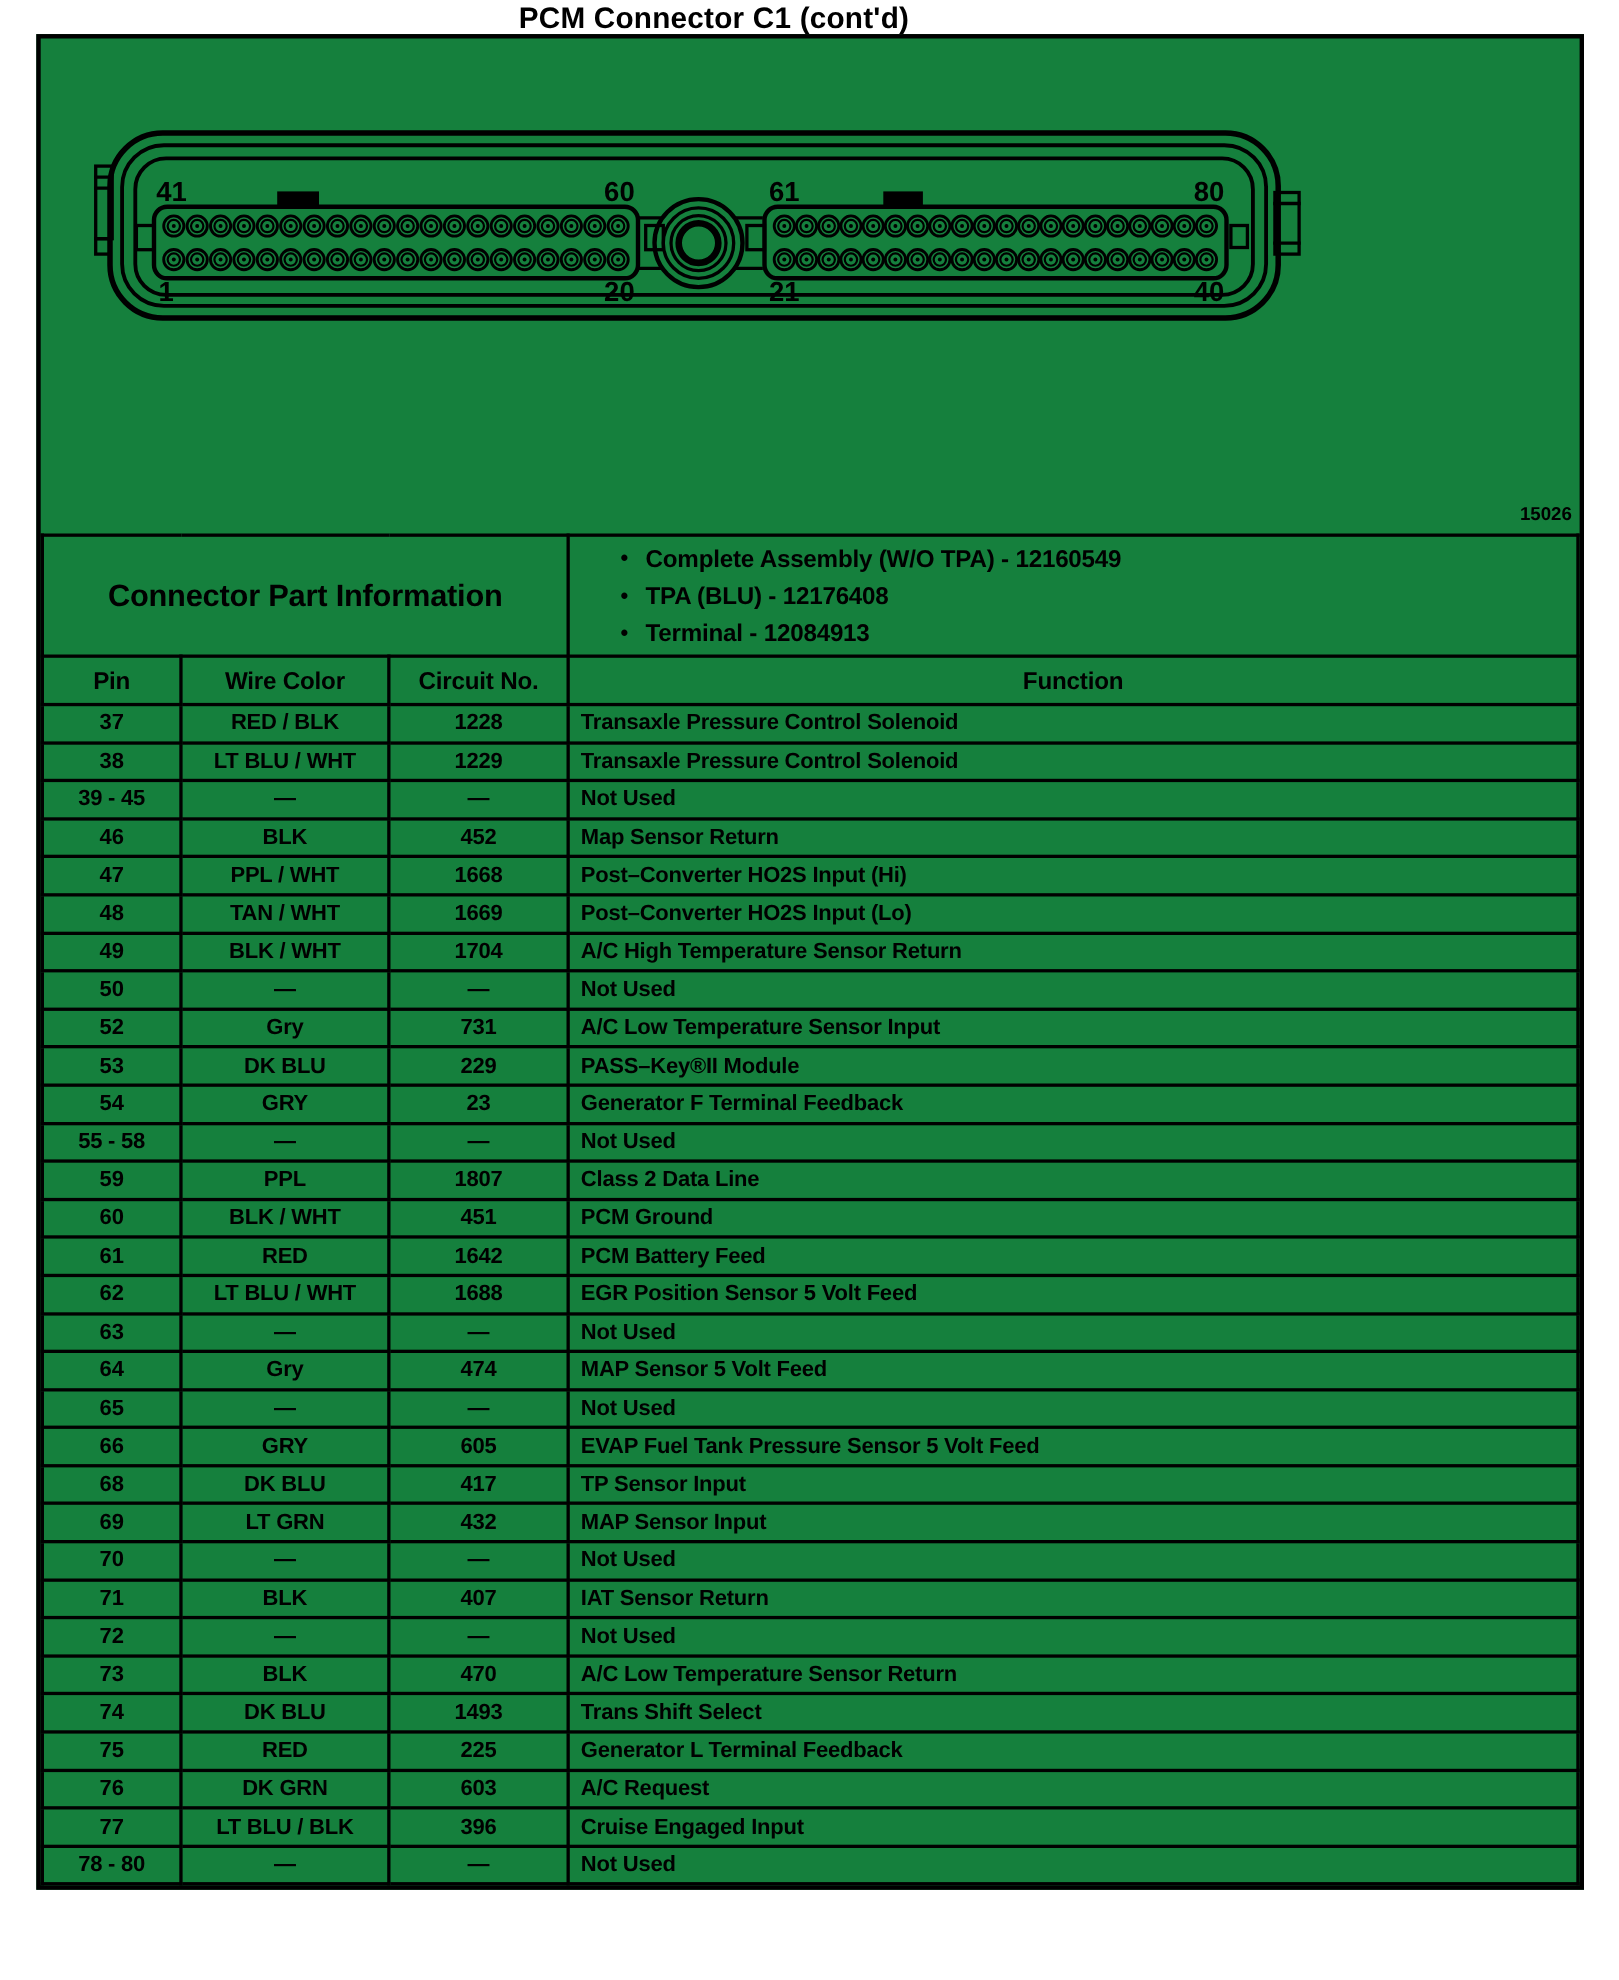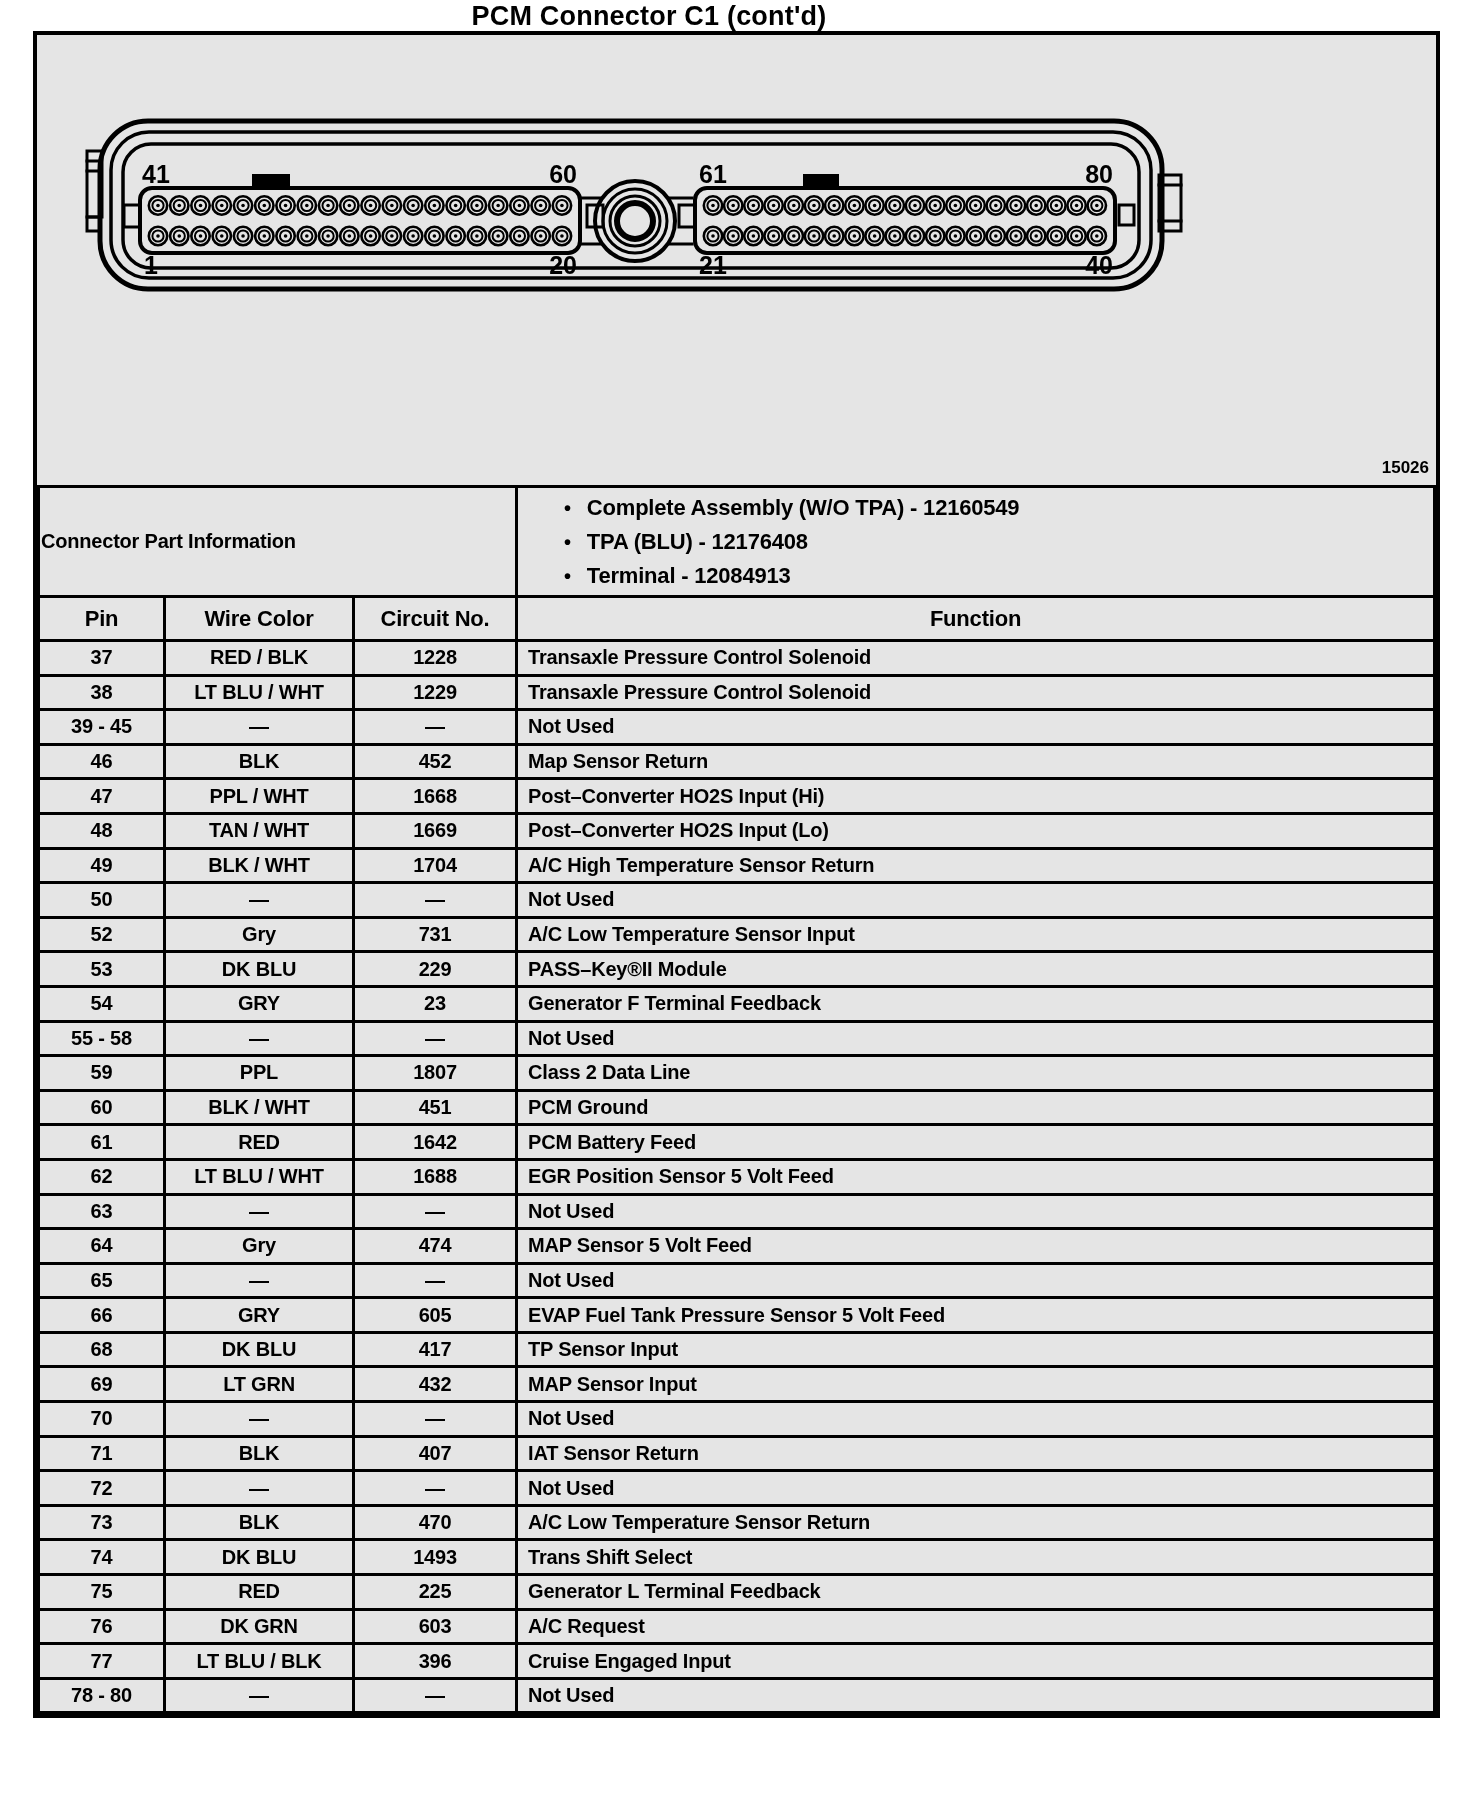"41" .outer-box { background: #e5e5e5 -> #15803d }
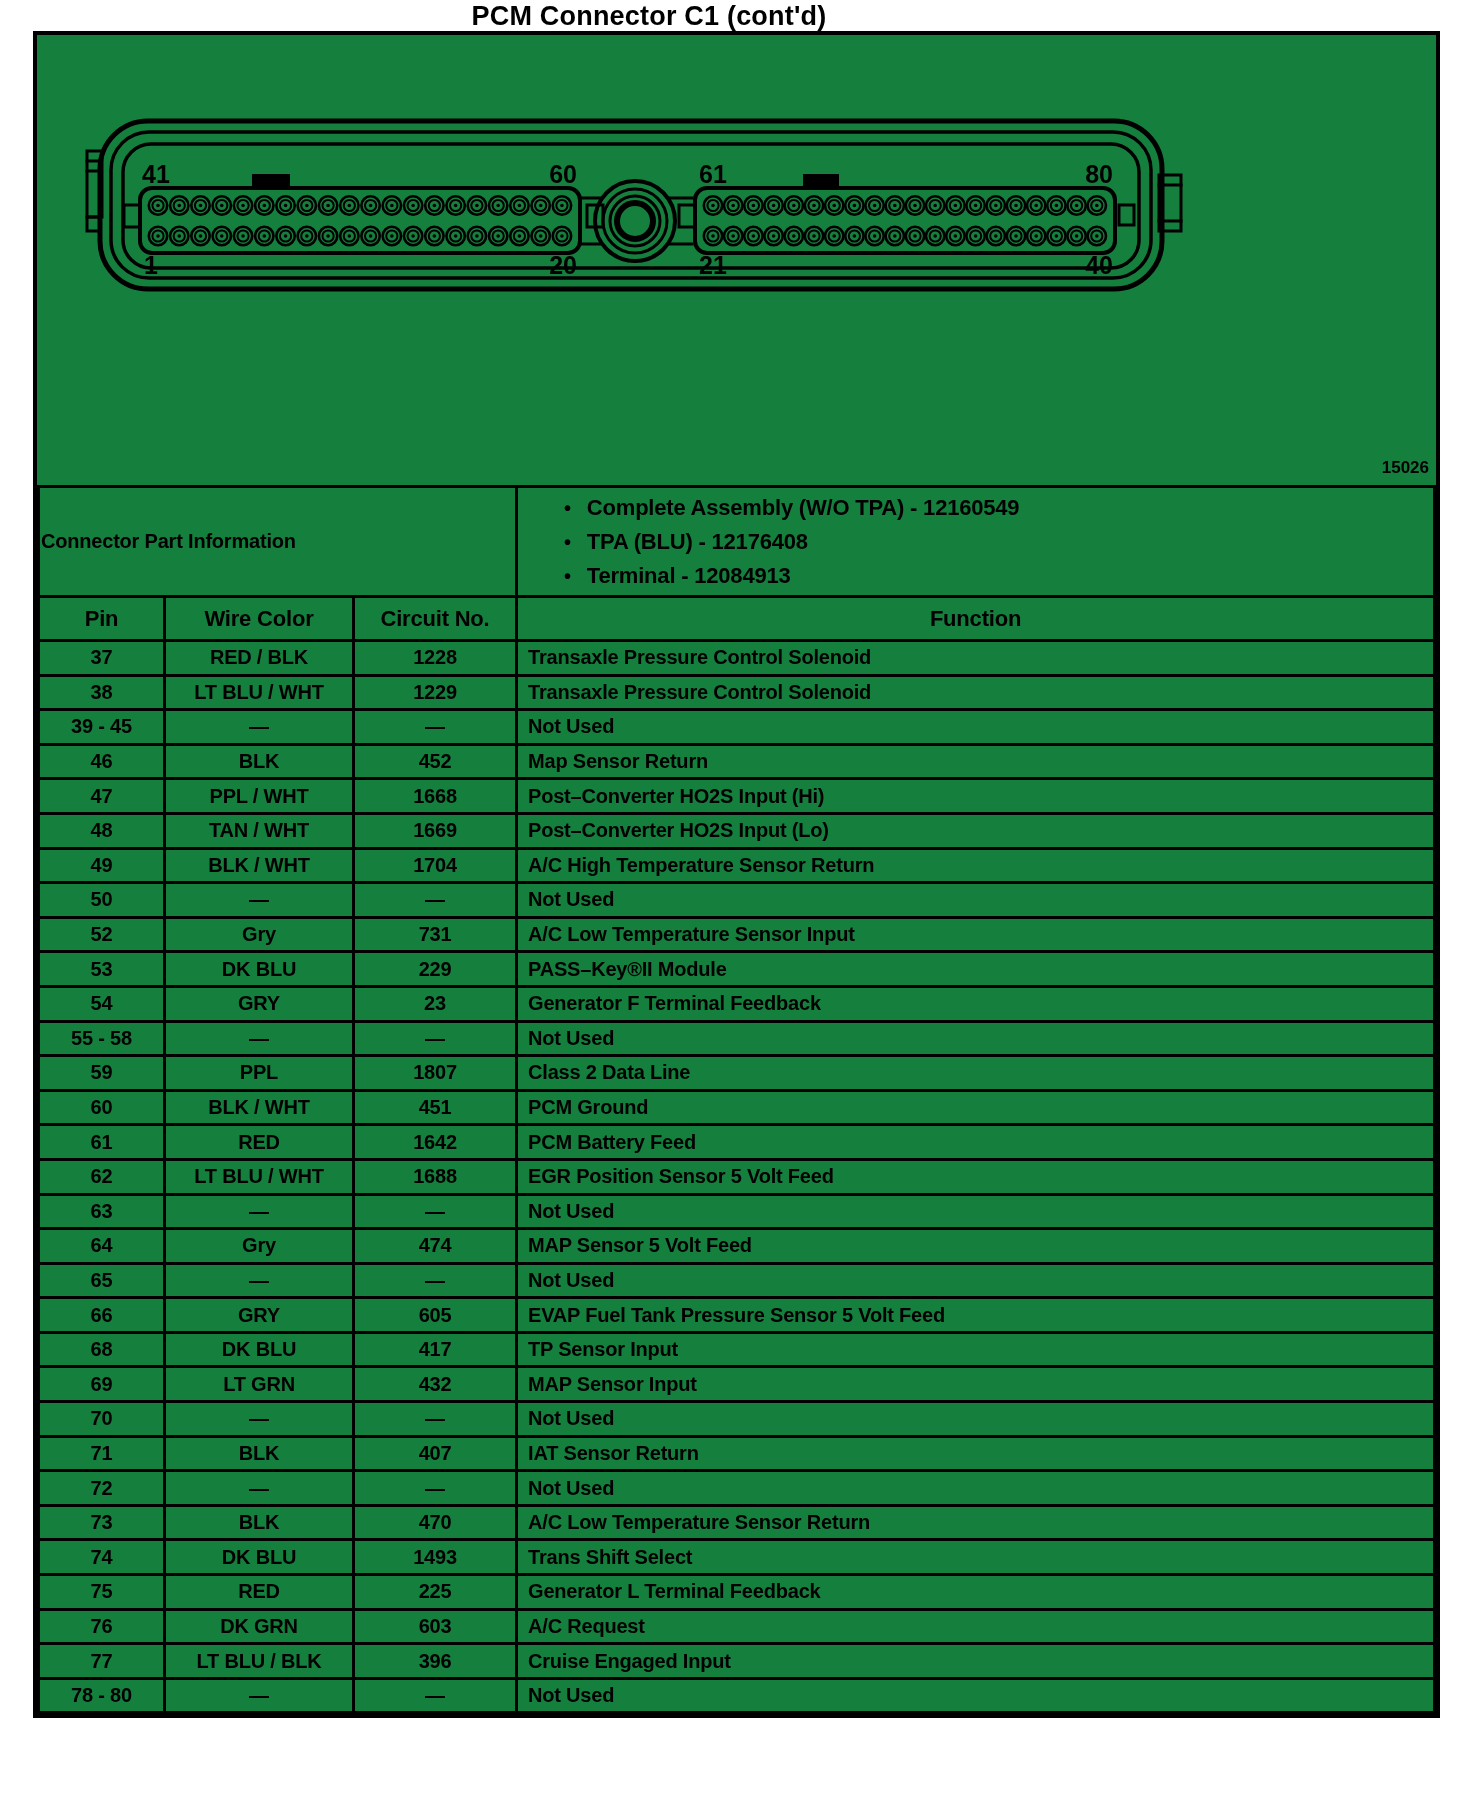"Connector Part Information" td.pi-label { font-size: 20px -> 28px; text-align: none -> center }
